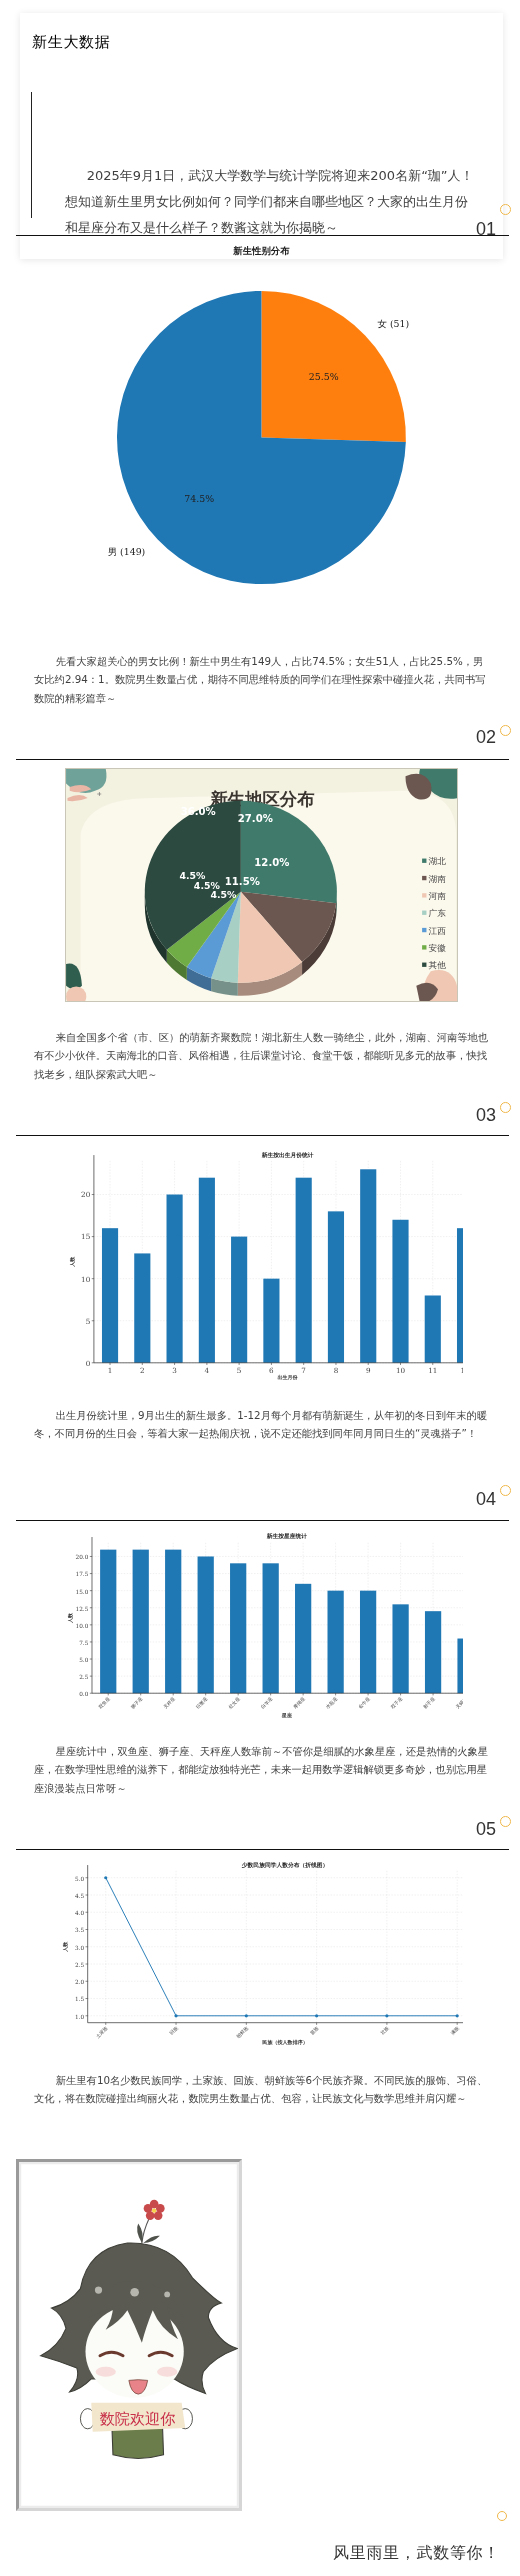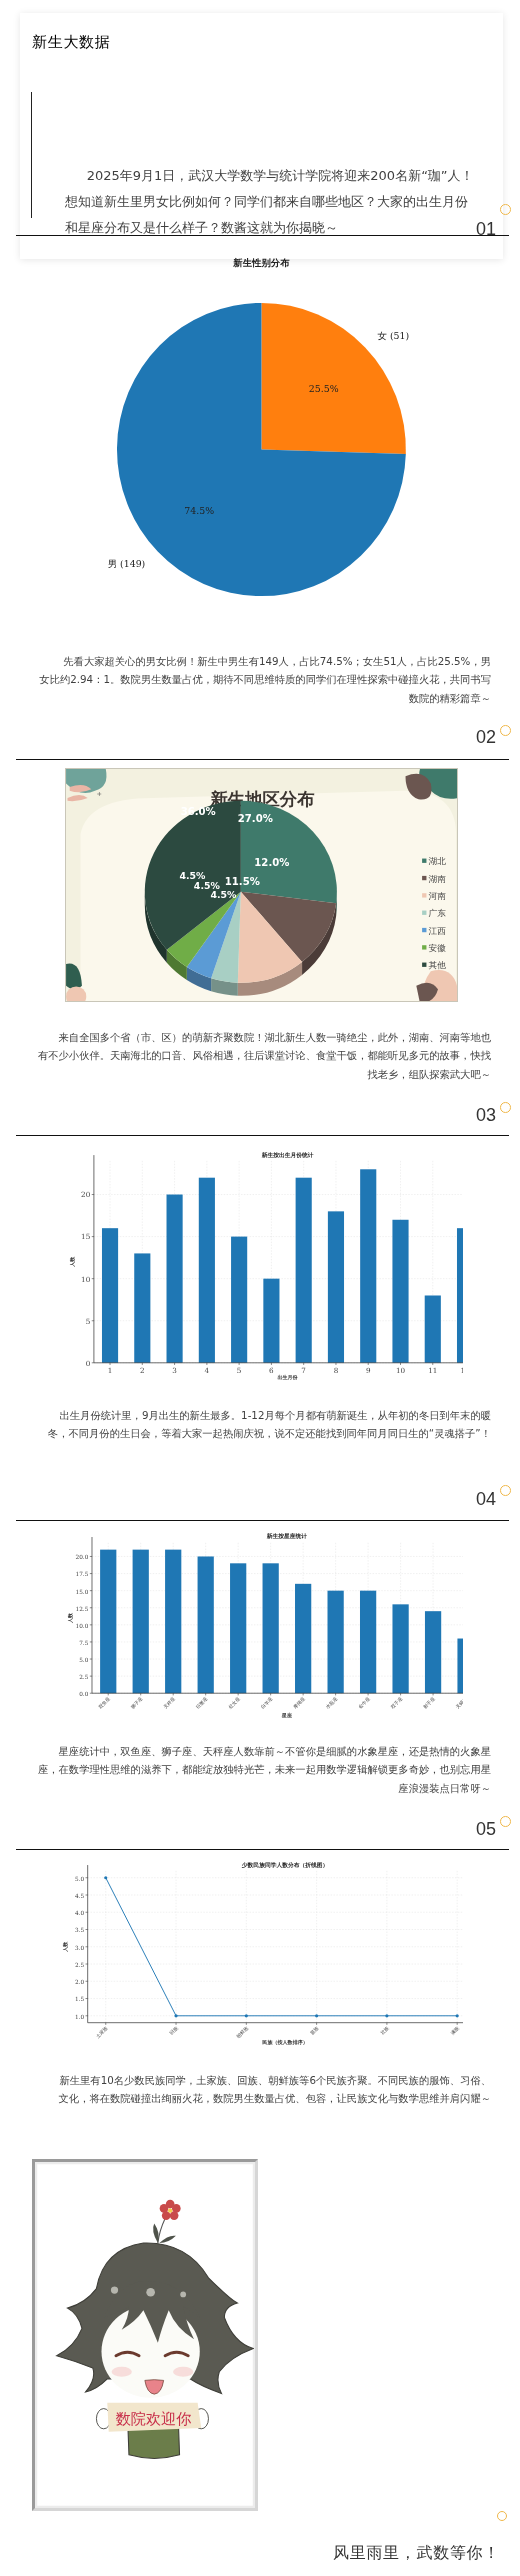"新生性别分布" div.abs { top: 250px -> 238px }
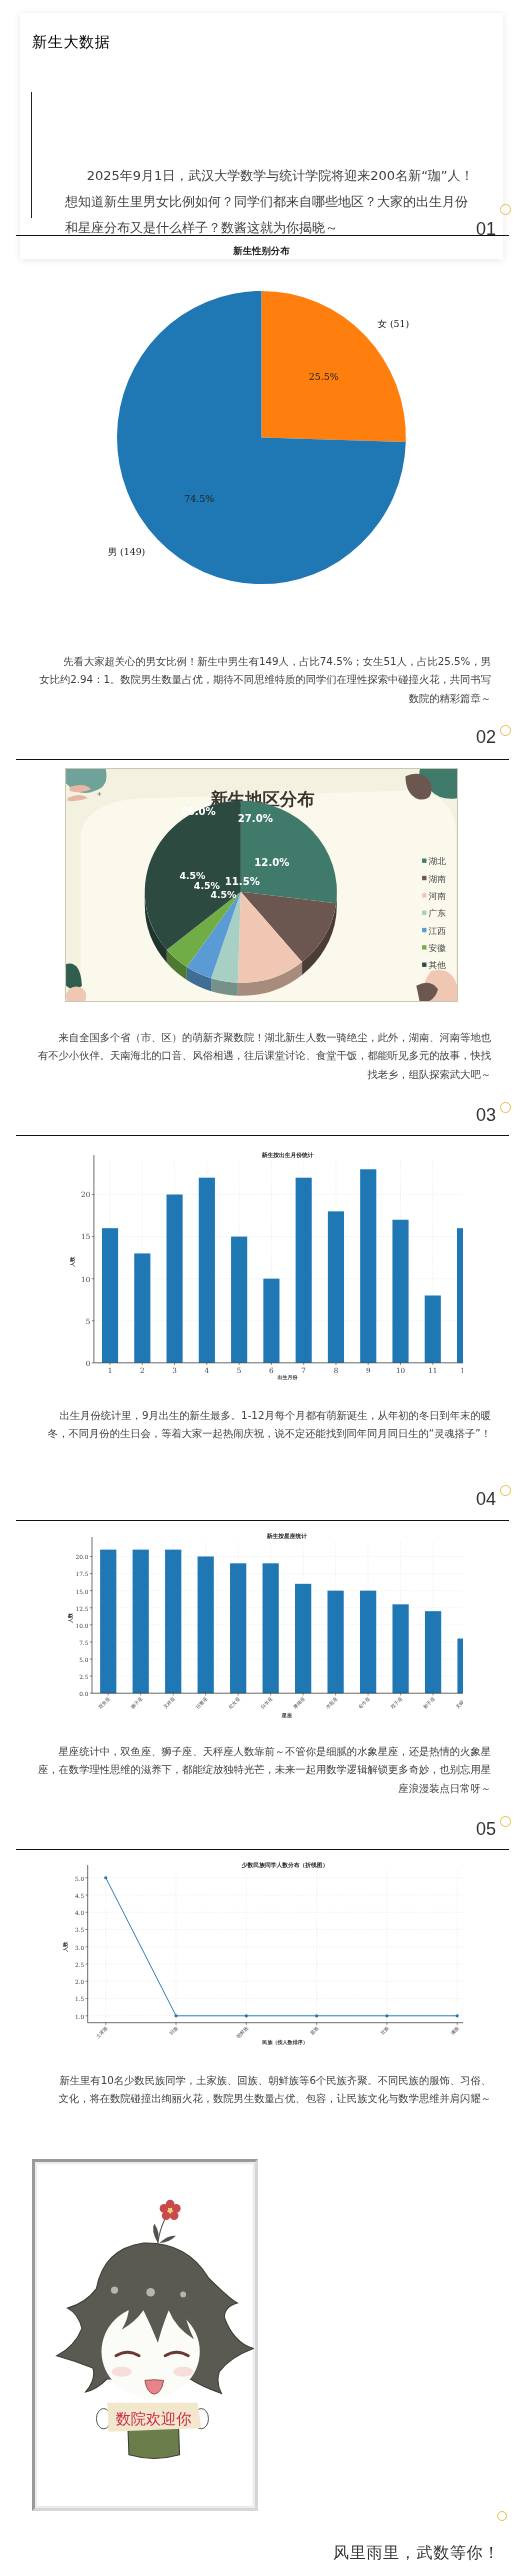"先看大家超关心的男女比例！新生中男生有149人，占比74.5%；女生51人，占比" .para { text-align: right -> none }
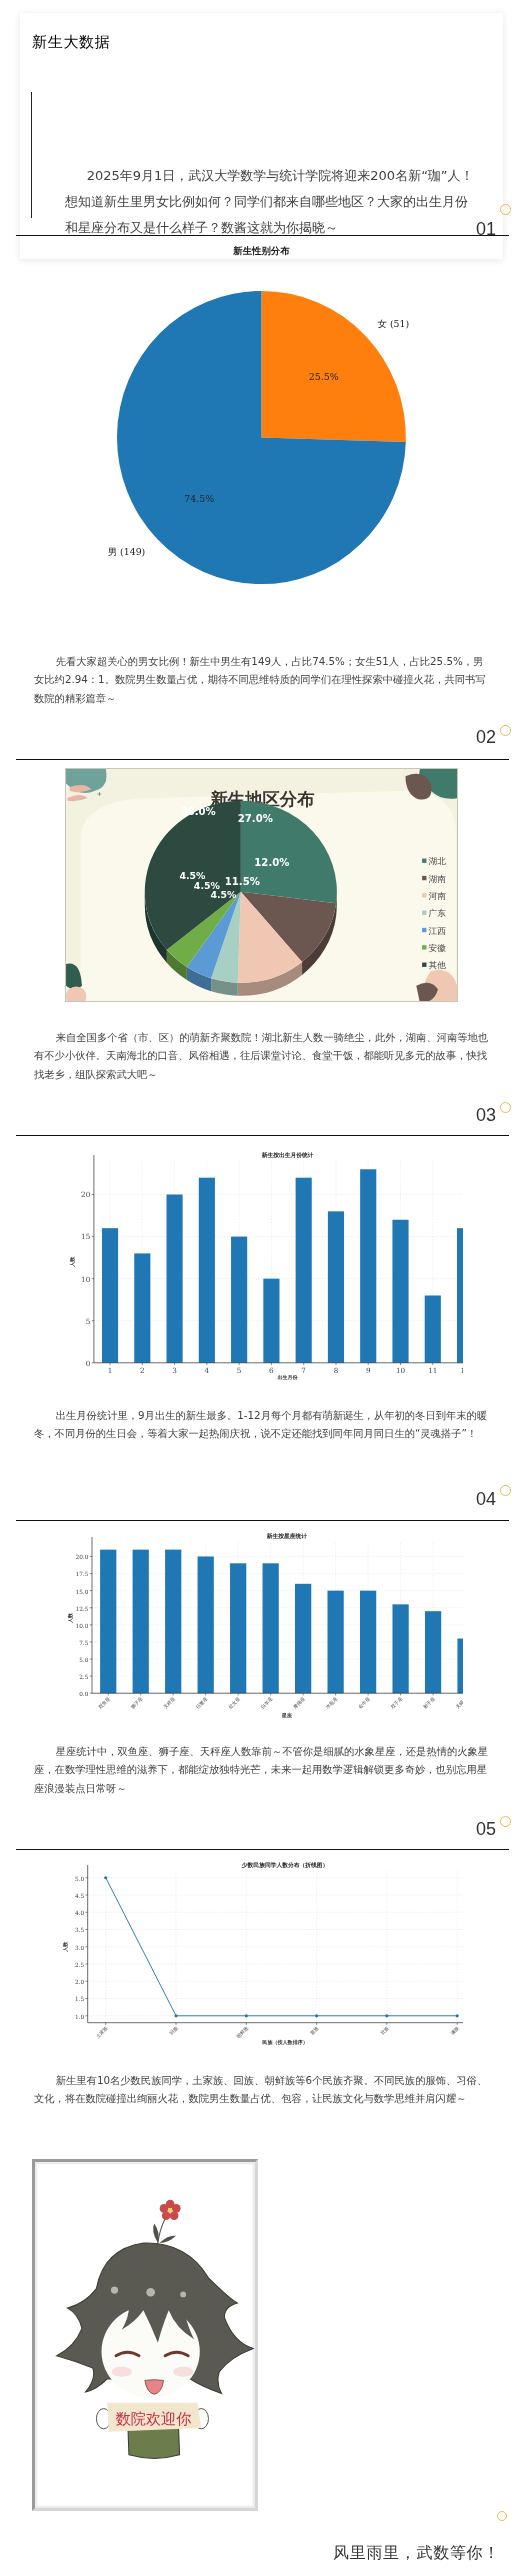"数院欢迎你" .frame { margin-left: 16px -> none }
